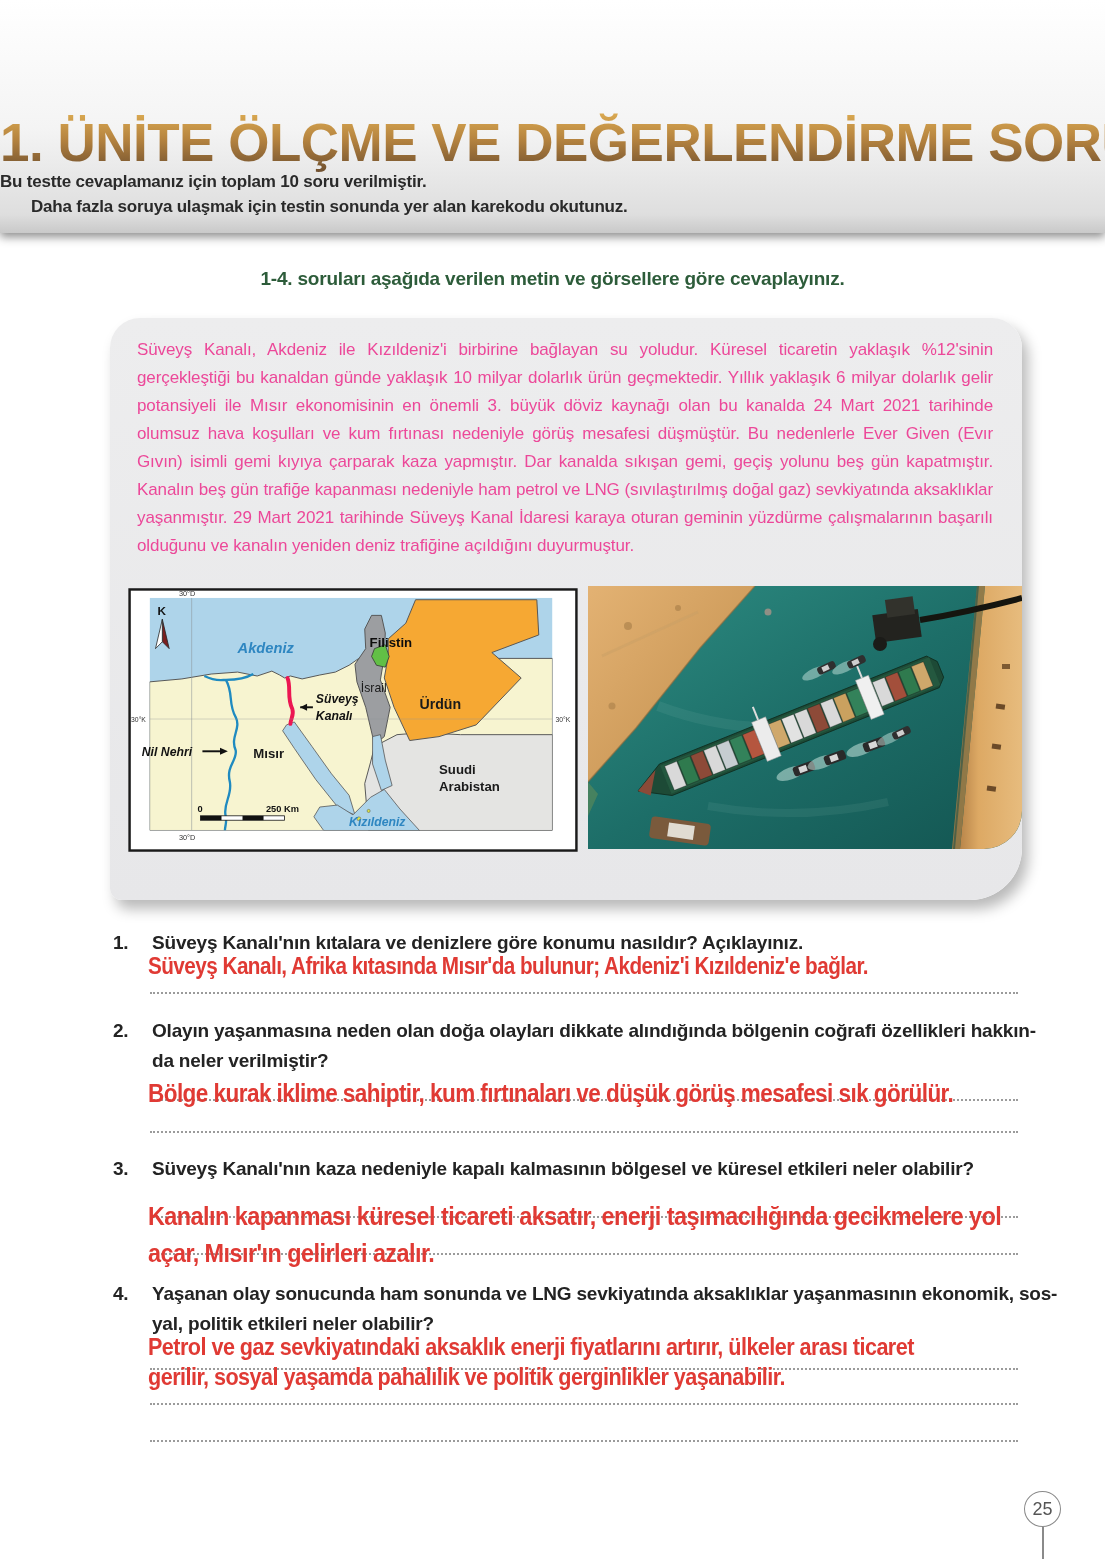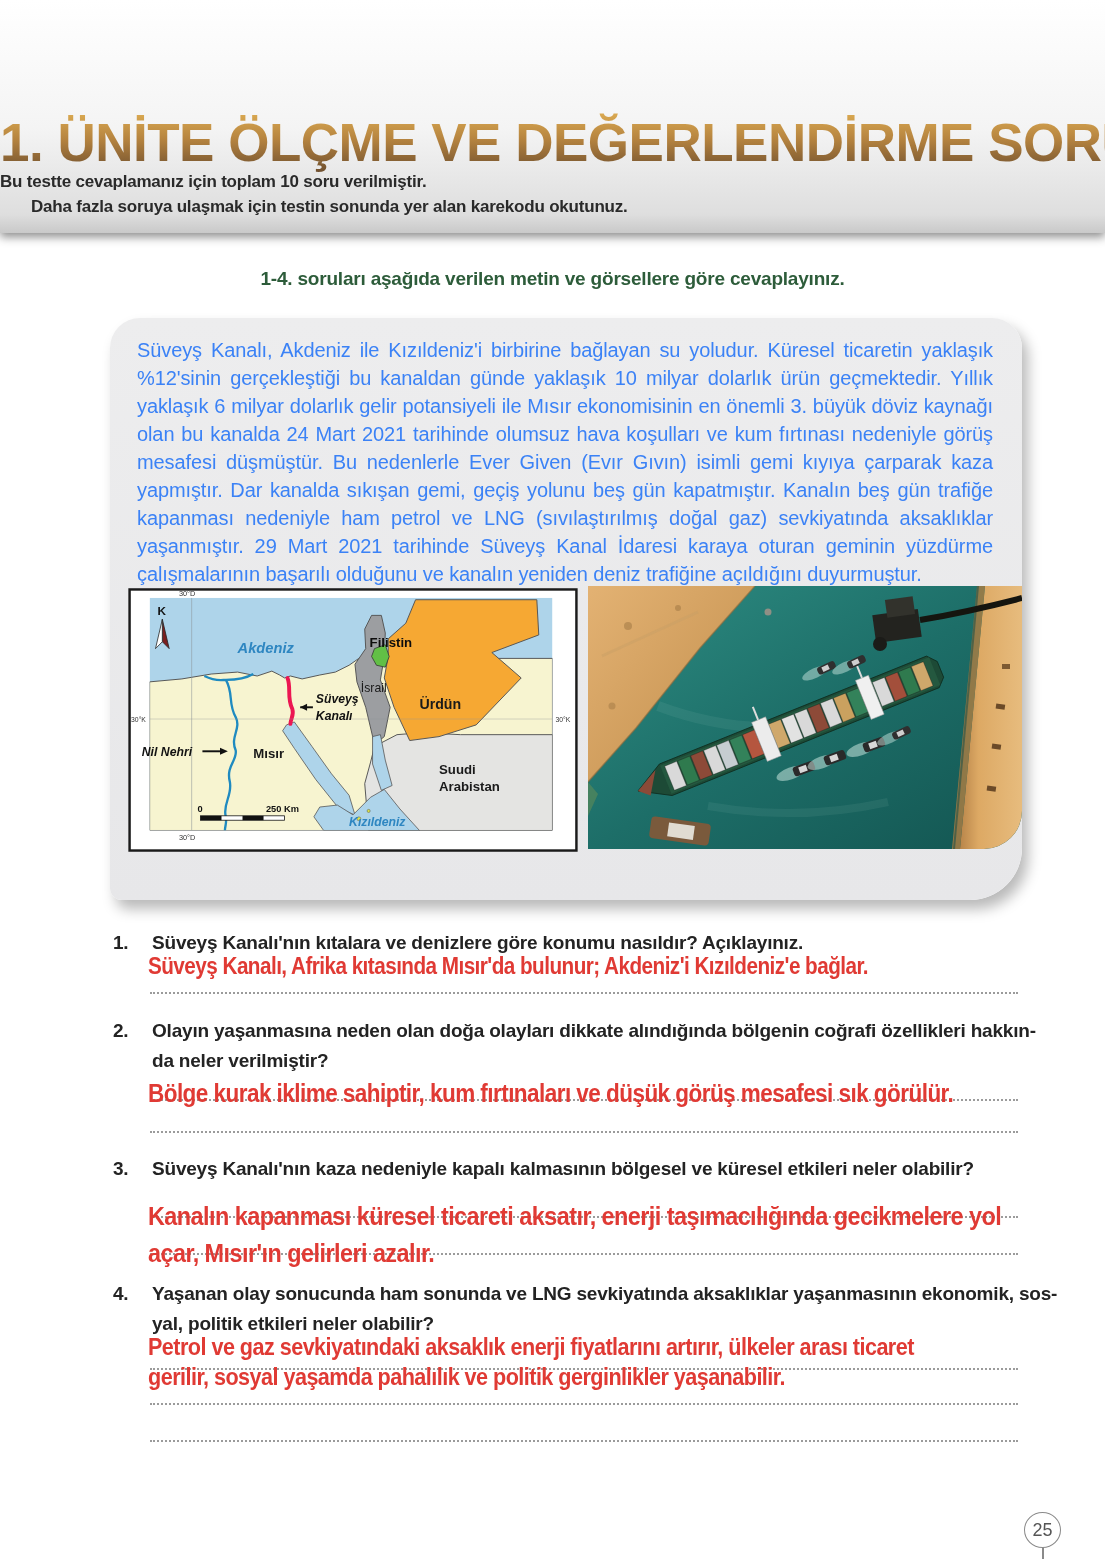"Süveyş Kanalı, Akdeniz ile Kızıldeniz'i" .passage { color: #3b82f6 -> #ec4899; font-size: 20px -> 17px }
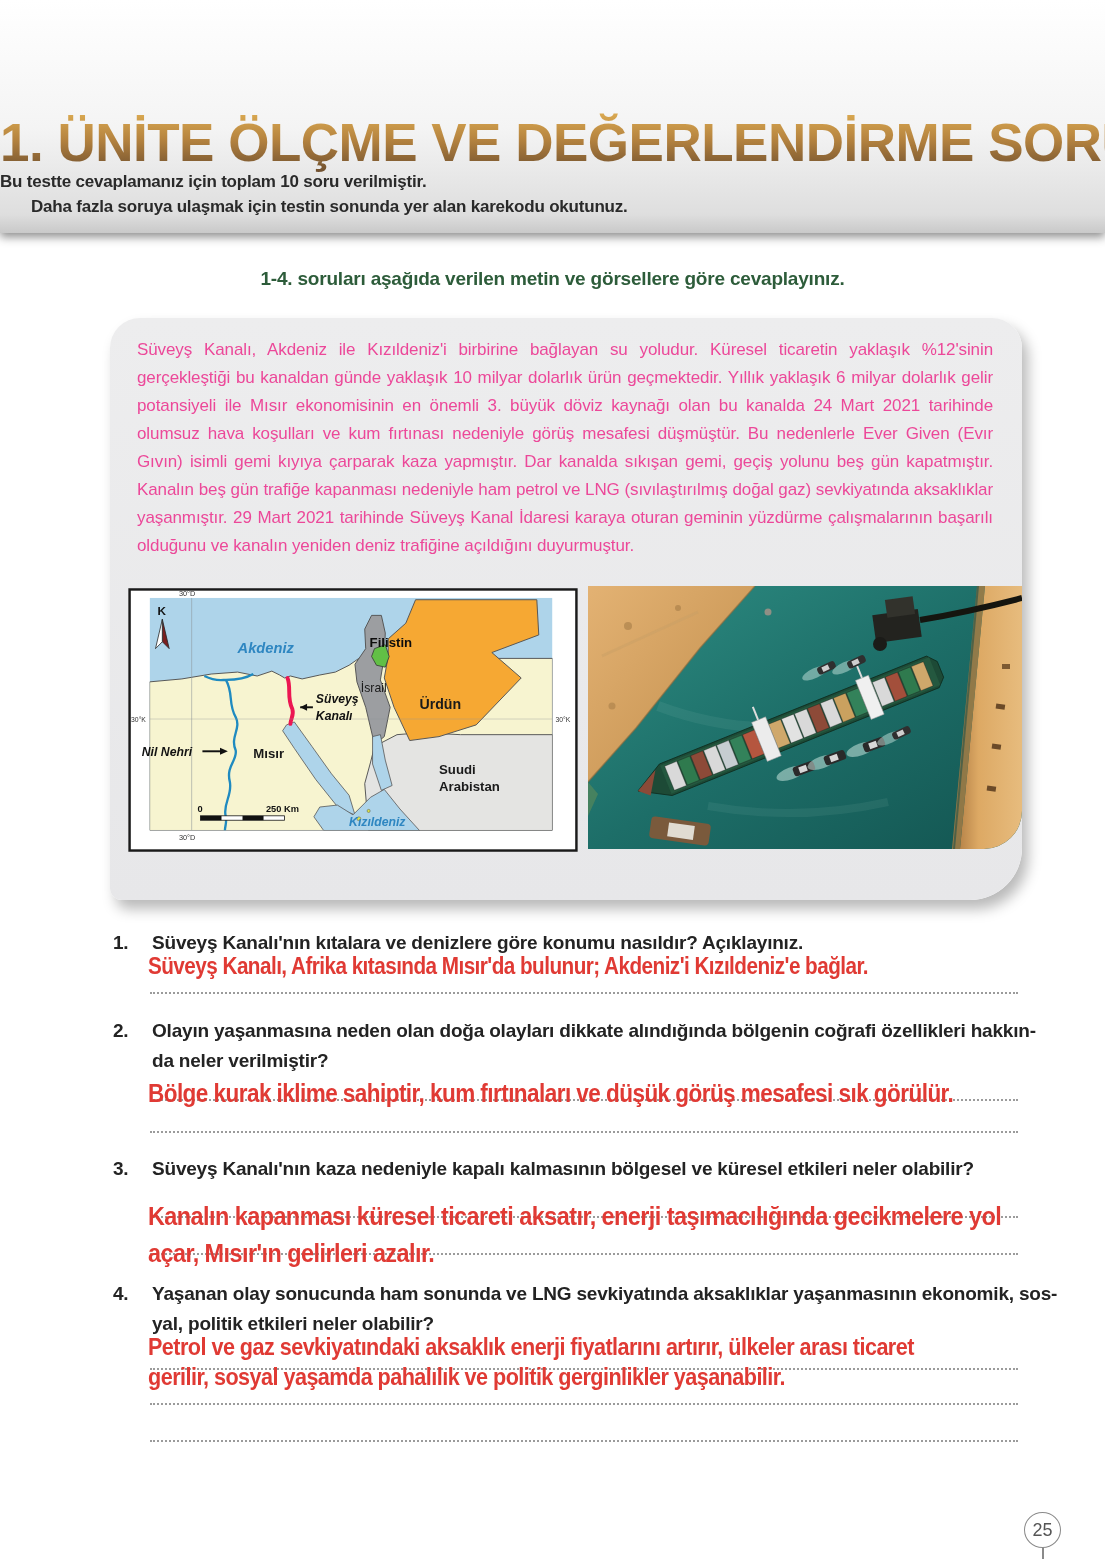"25" .pageno { margin-top: 21px -> none }
